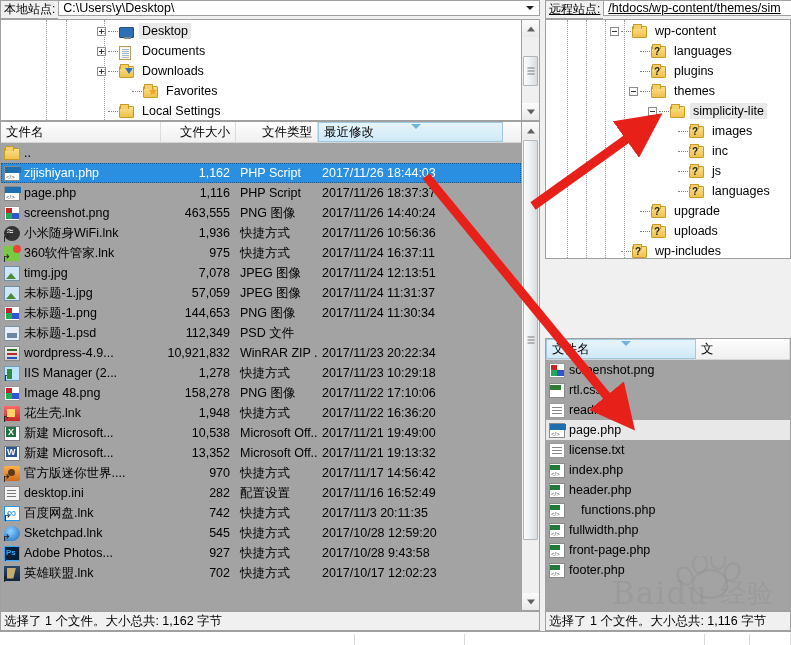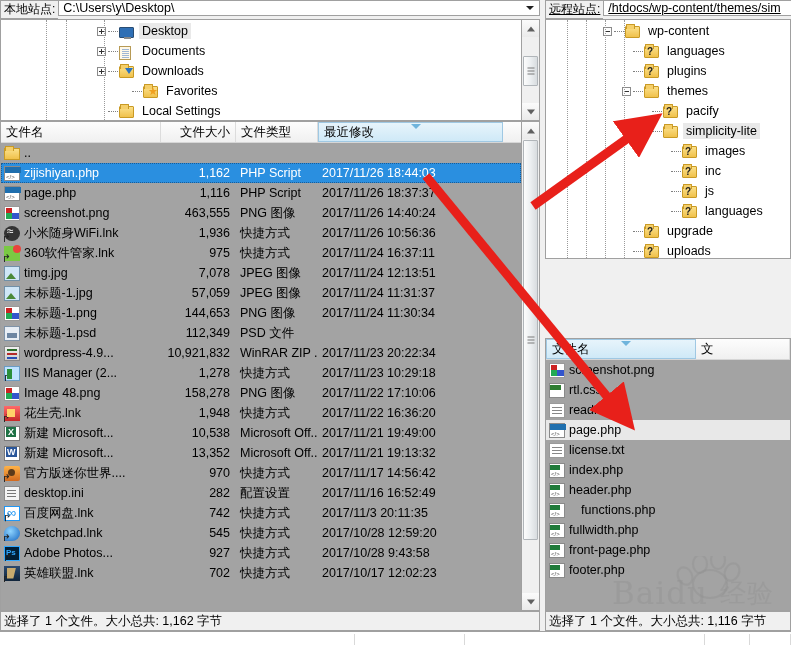"wp-content" div.tree-pane { padding-left: none -> 7px }
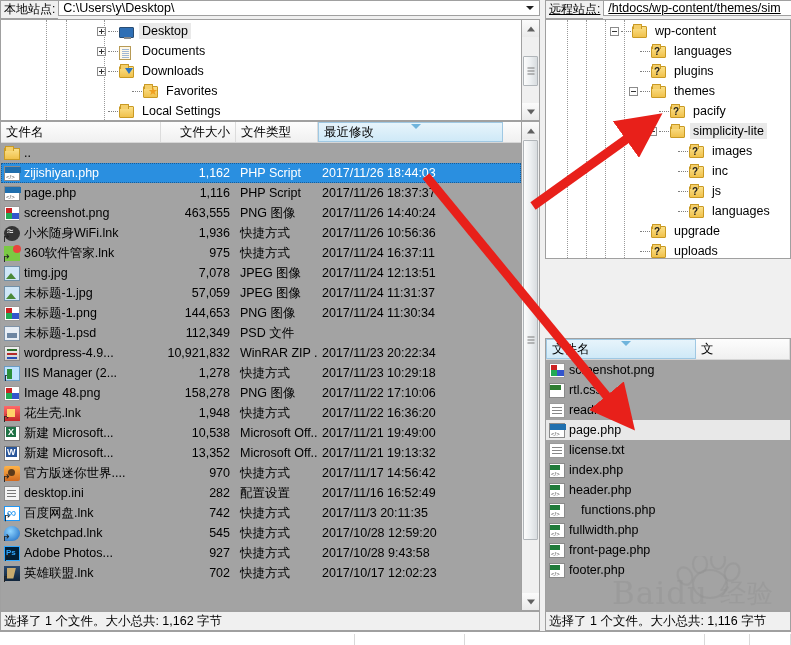"pacify" div.tnode { html: <div> <span></span> <span></span> <span> <span></span> </span> <span>pacify</span> </div> -> none }
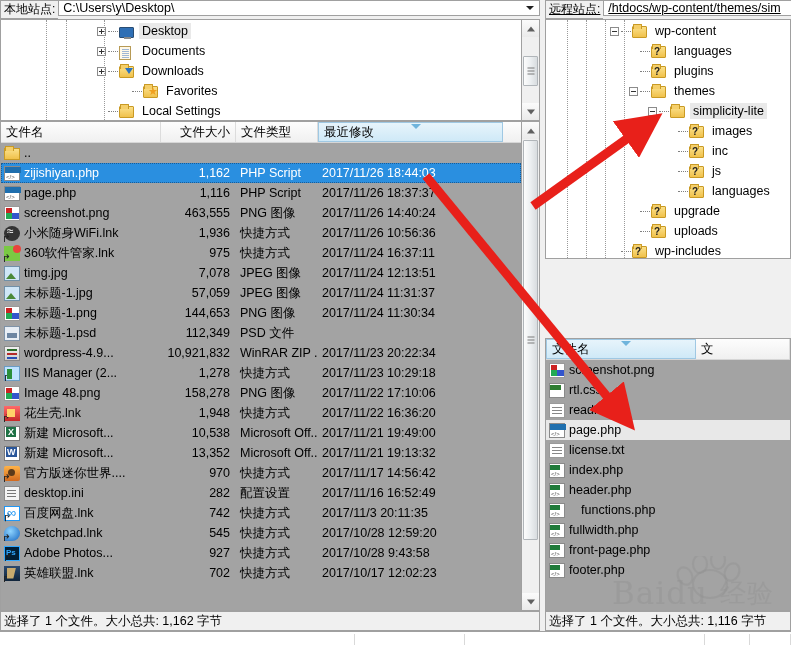"文件类型" div.hcell { justify-content: none -> flex-end }
